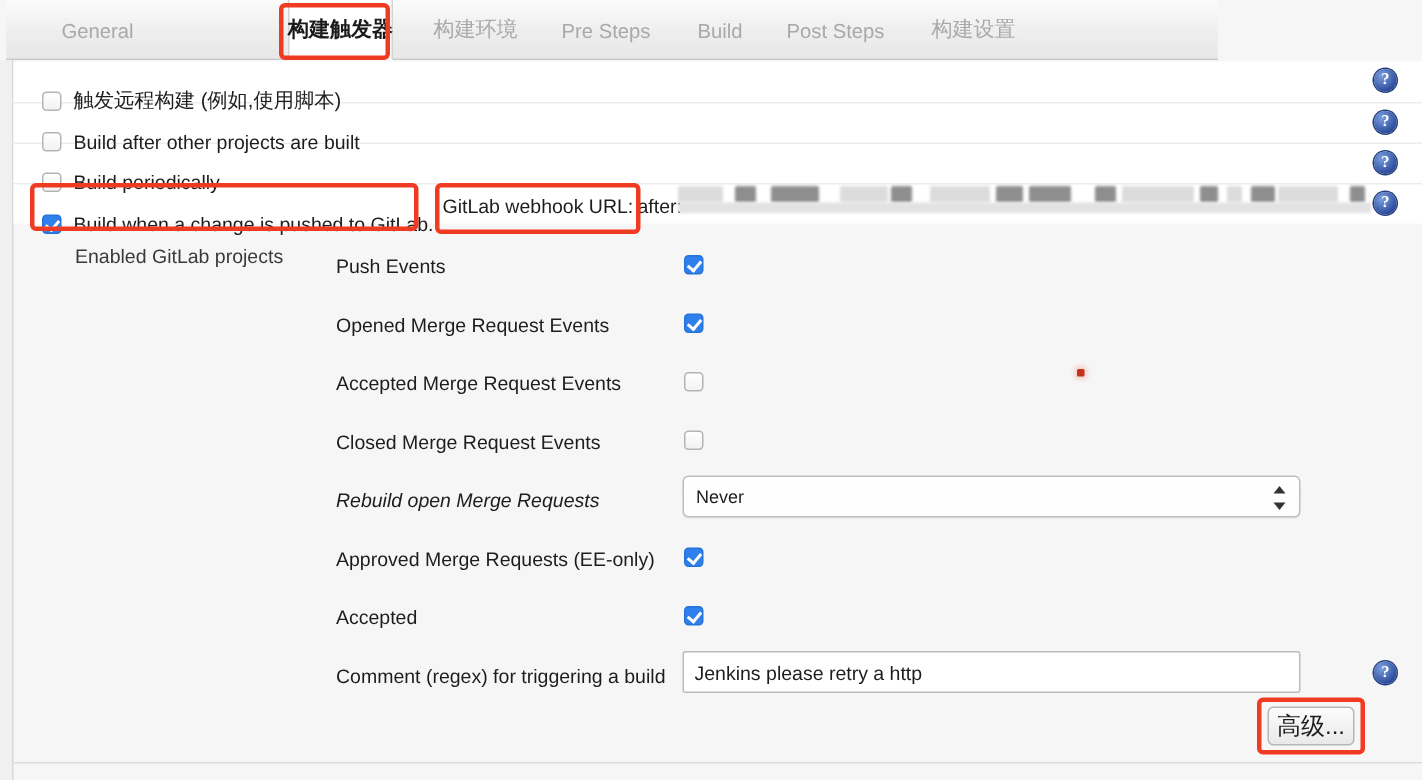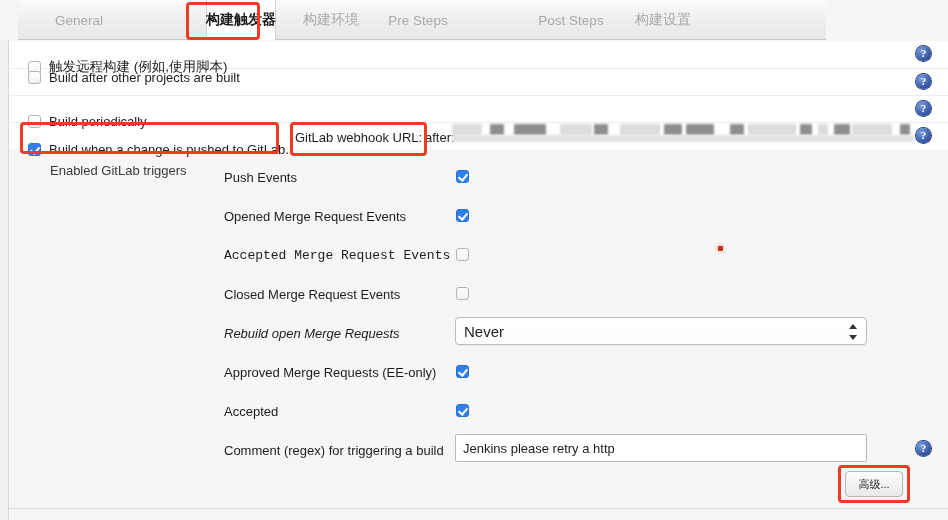"General" #tabbar { left: 18px -> 4px }
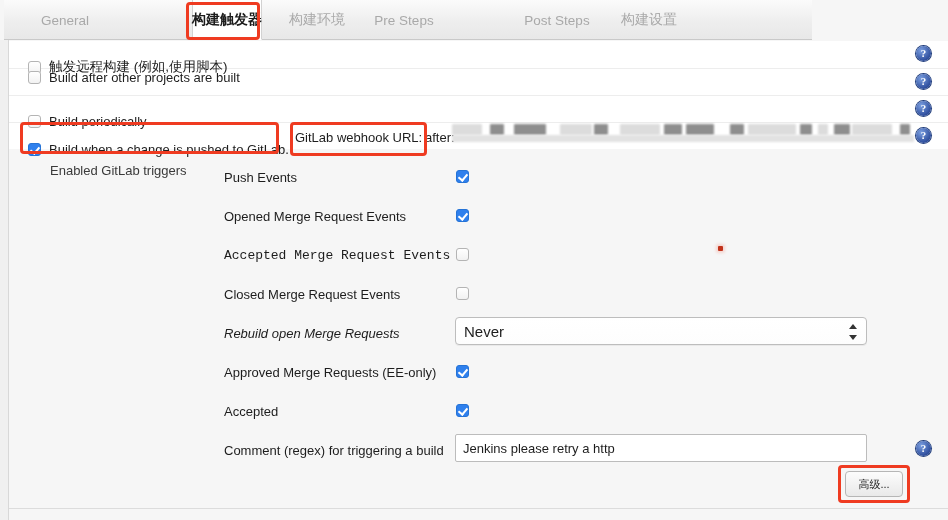"Build" div.tab { html: none -> <div> <span>Build</span> </div> }
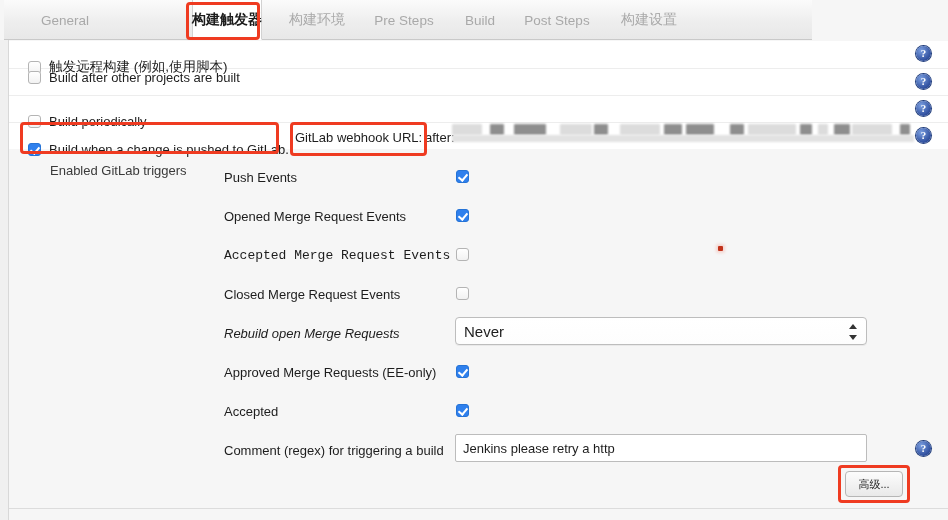"Build after other projects are" div.toprow { top: 56px -> 73px }
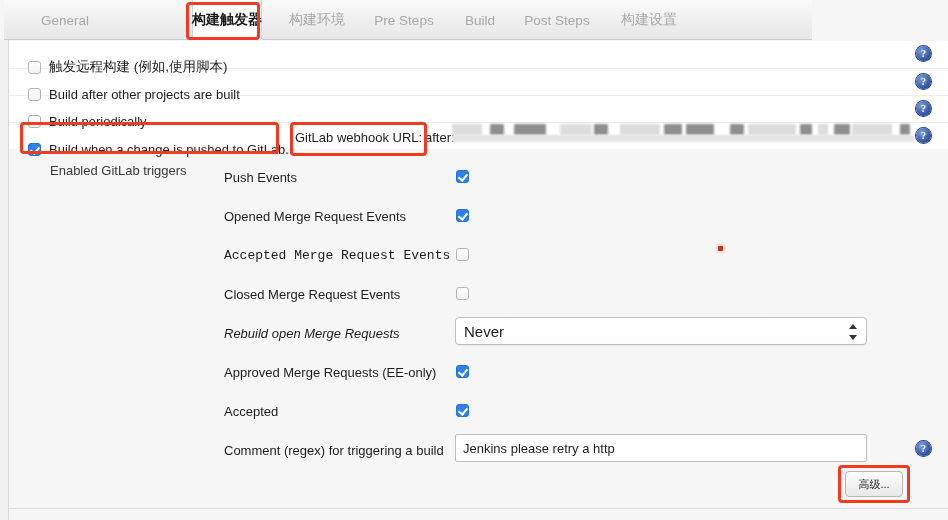"Enabled GitLab triggers" div { text: triggers -> projects }
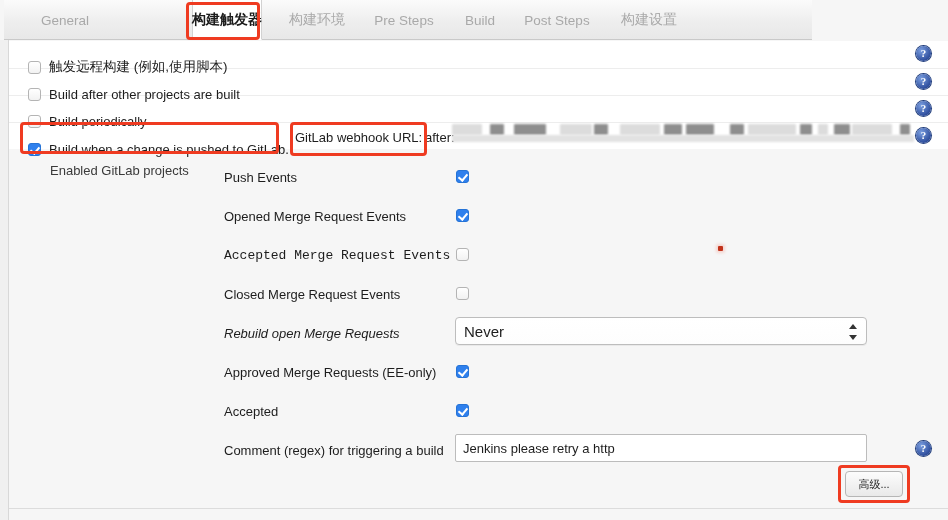"Accepted Merge Request Events" div.frow { font-family: Liberation Mono, monospace -> none }
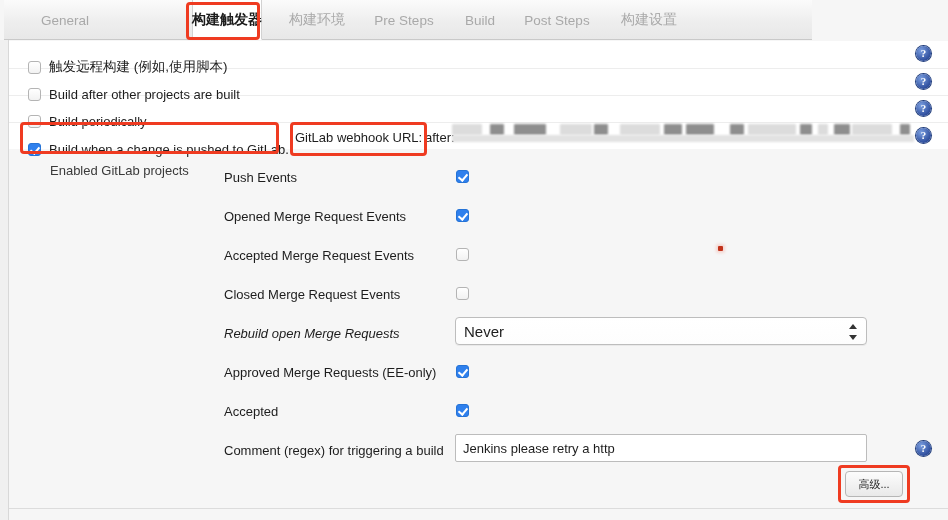"Never" #sel { font-size: 15px -> 12px }
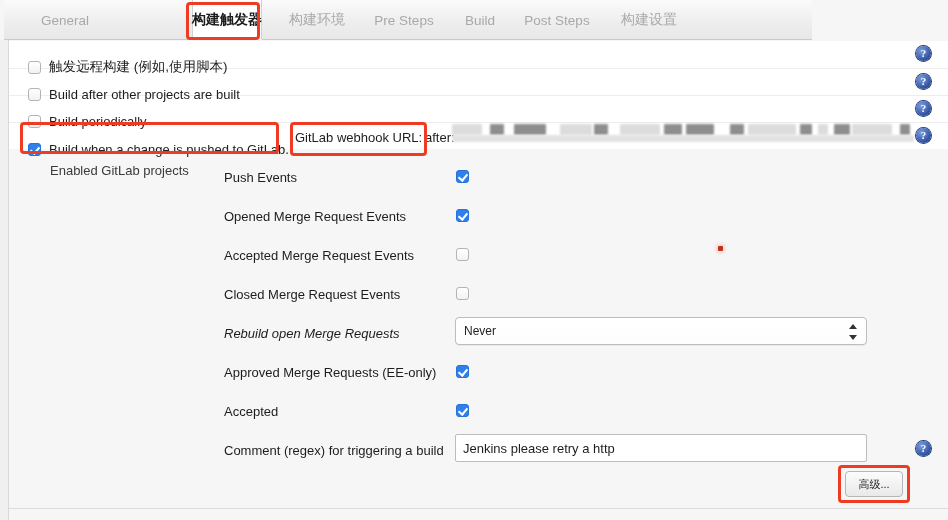"高级..." #adv { font-size: 11px -> 16px }
